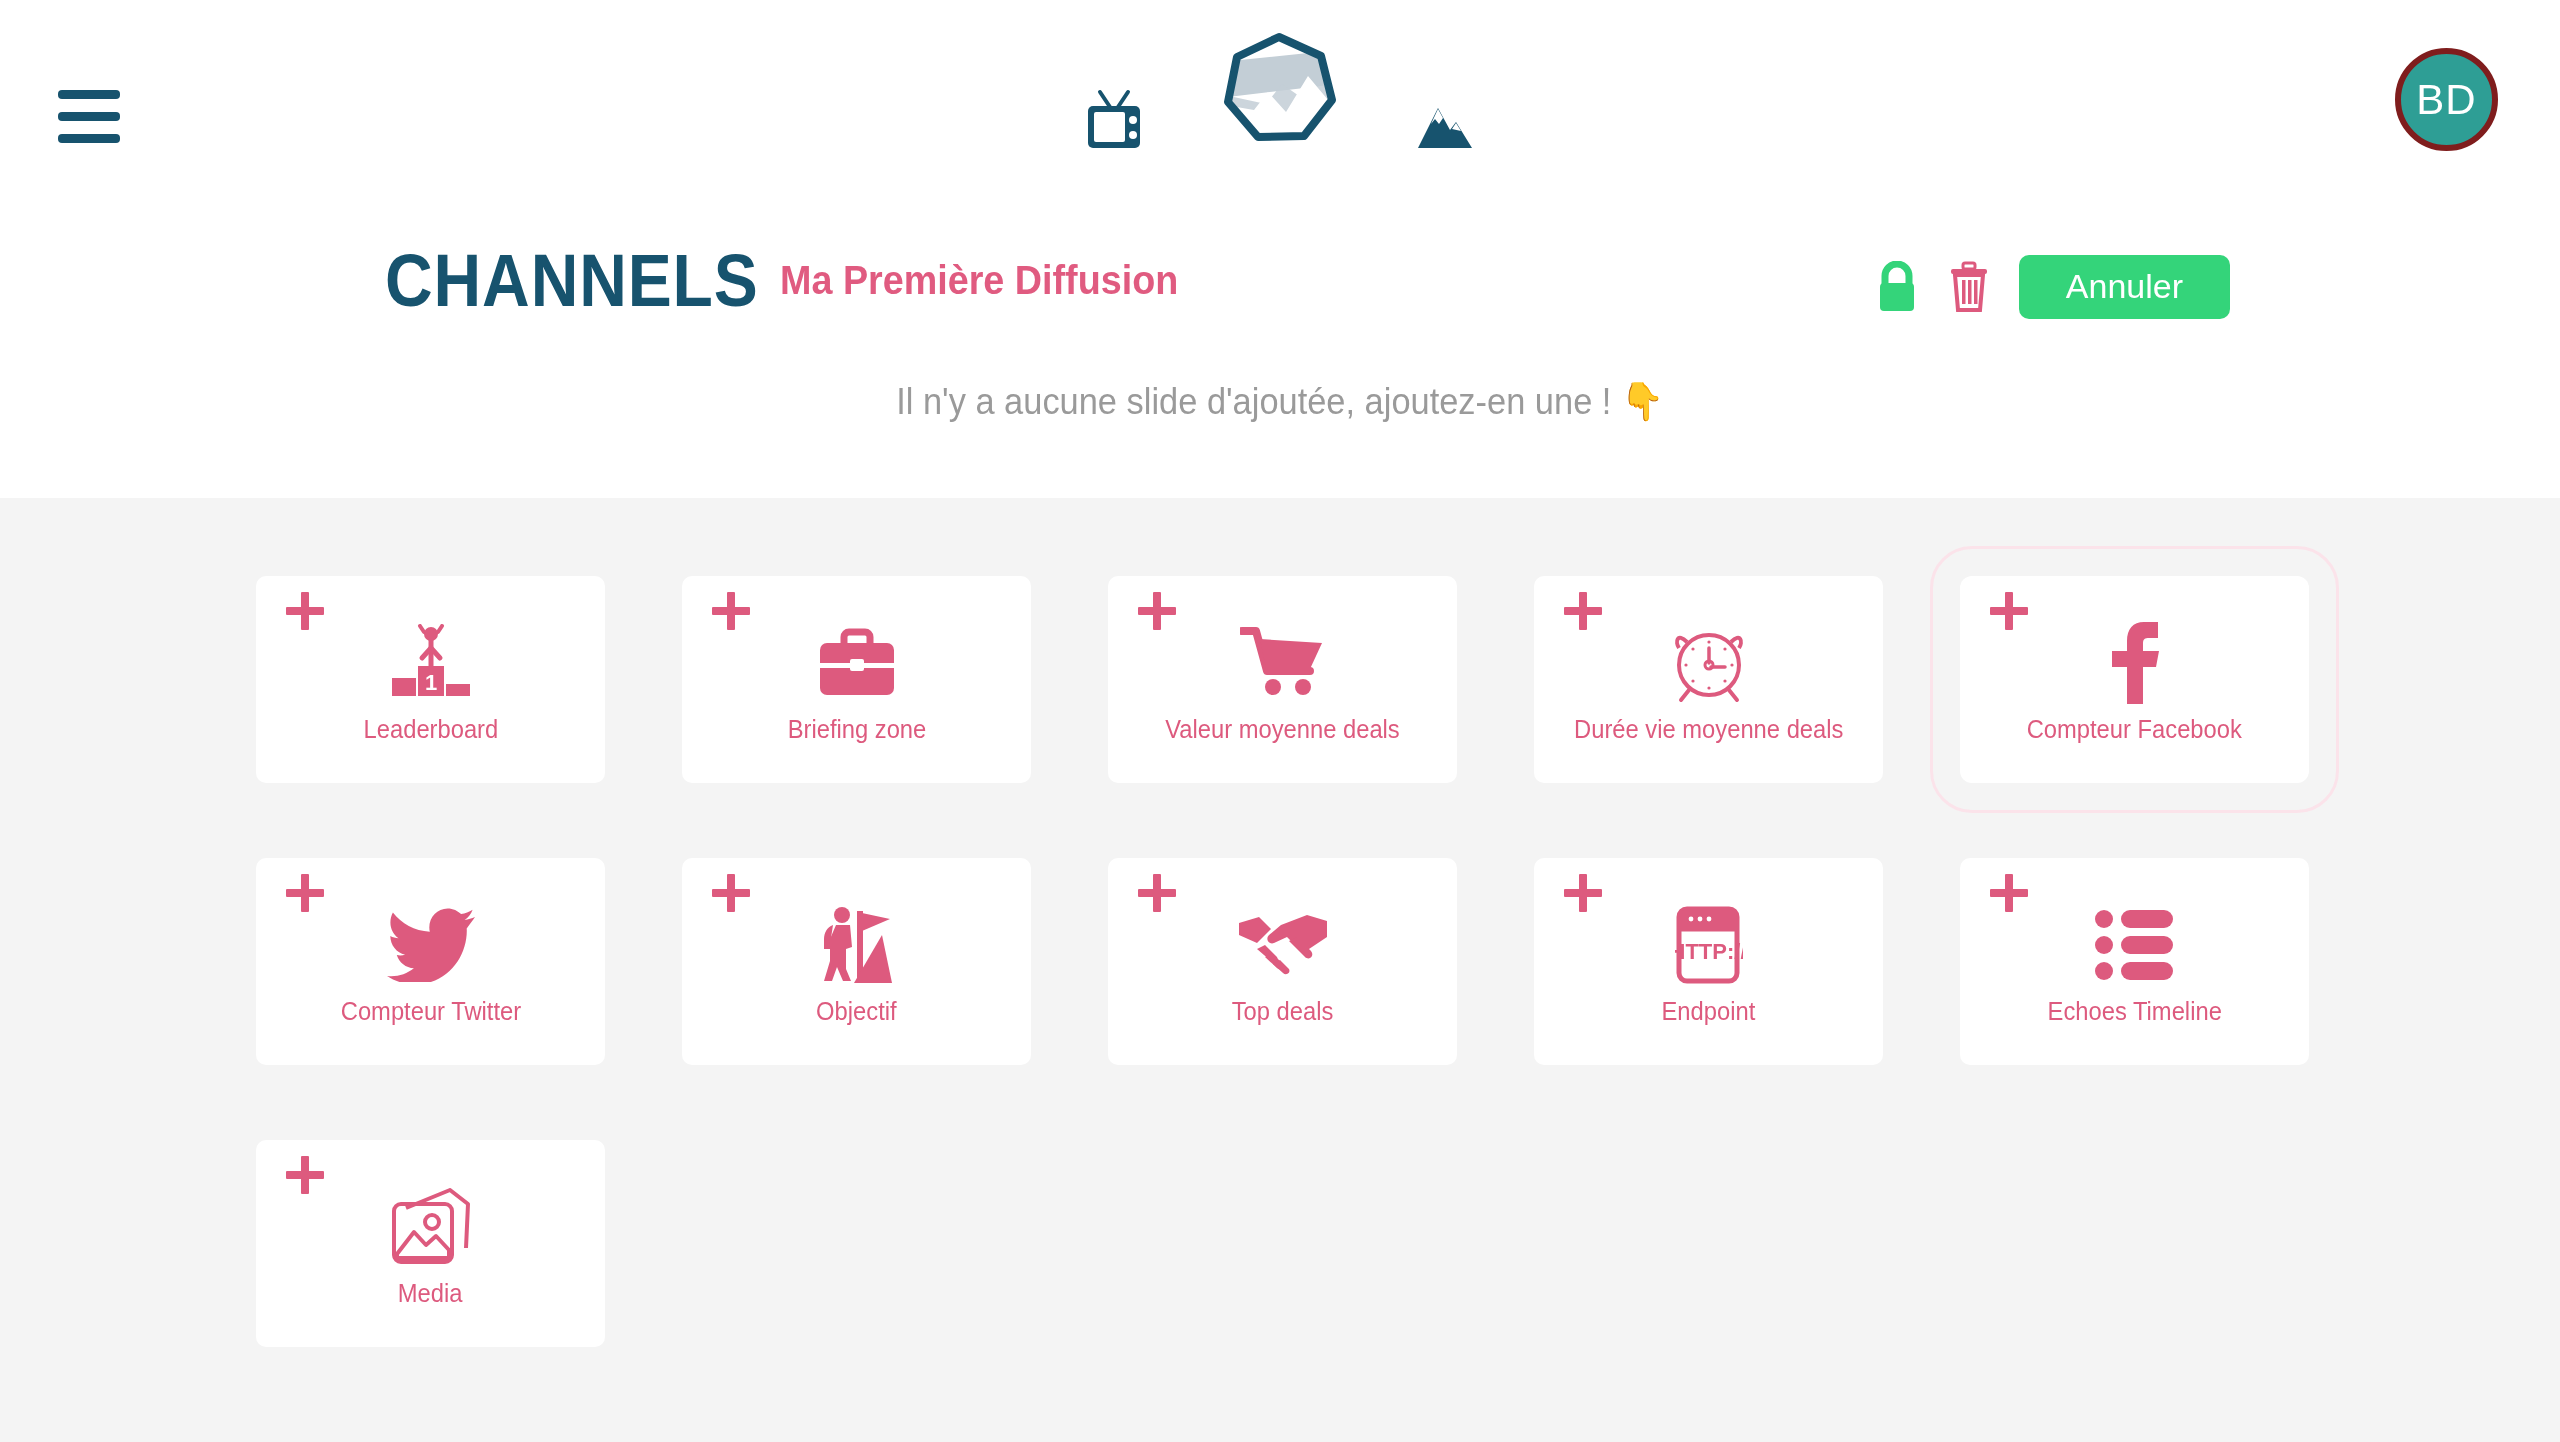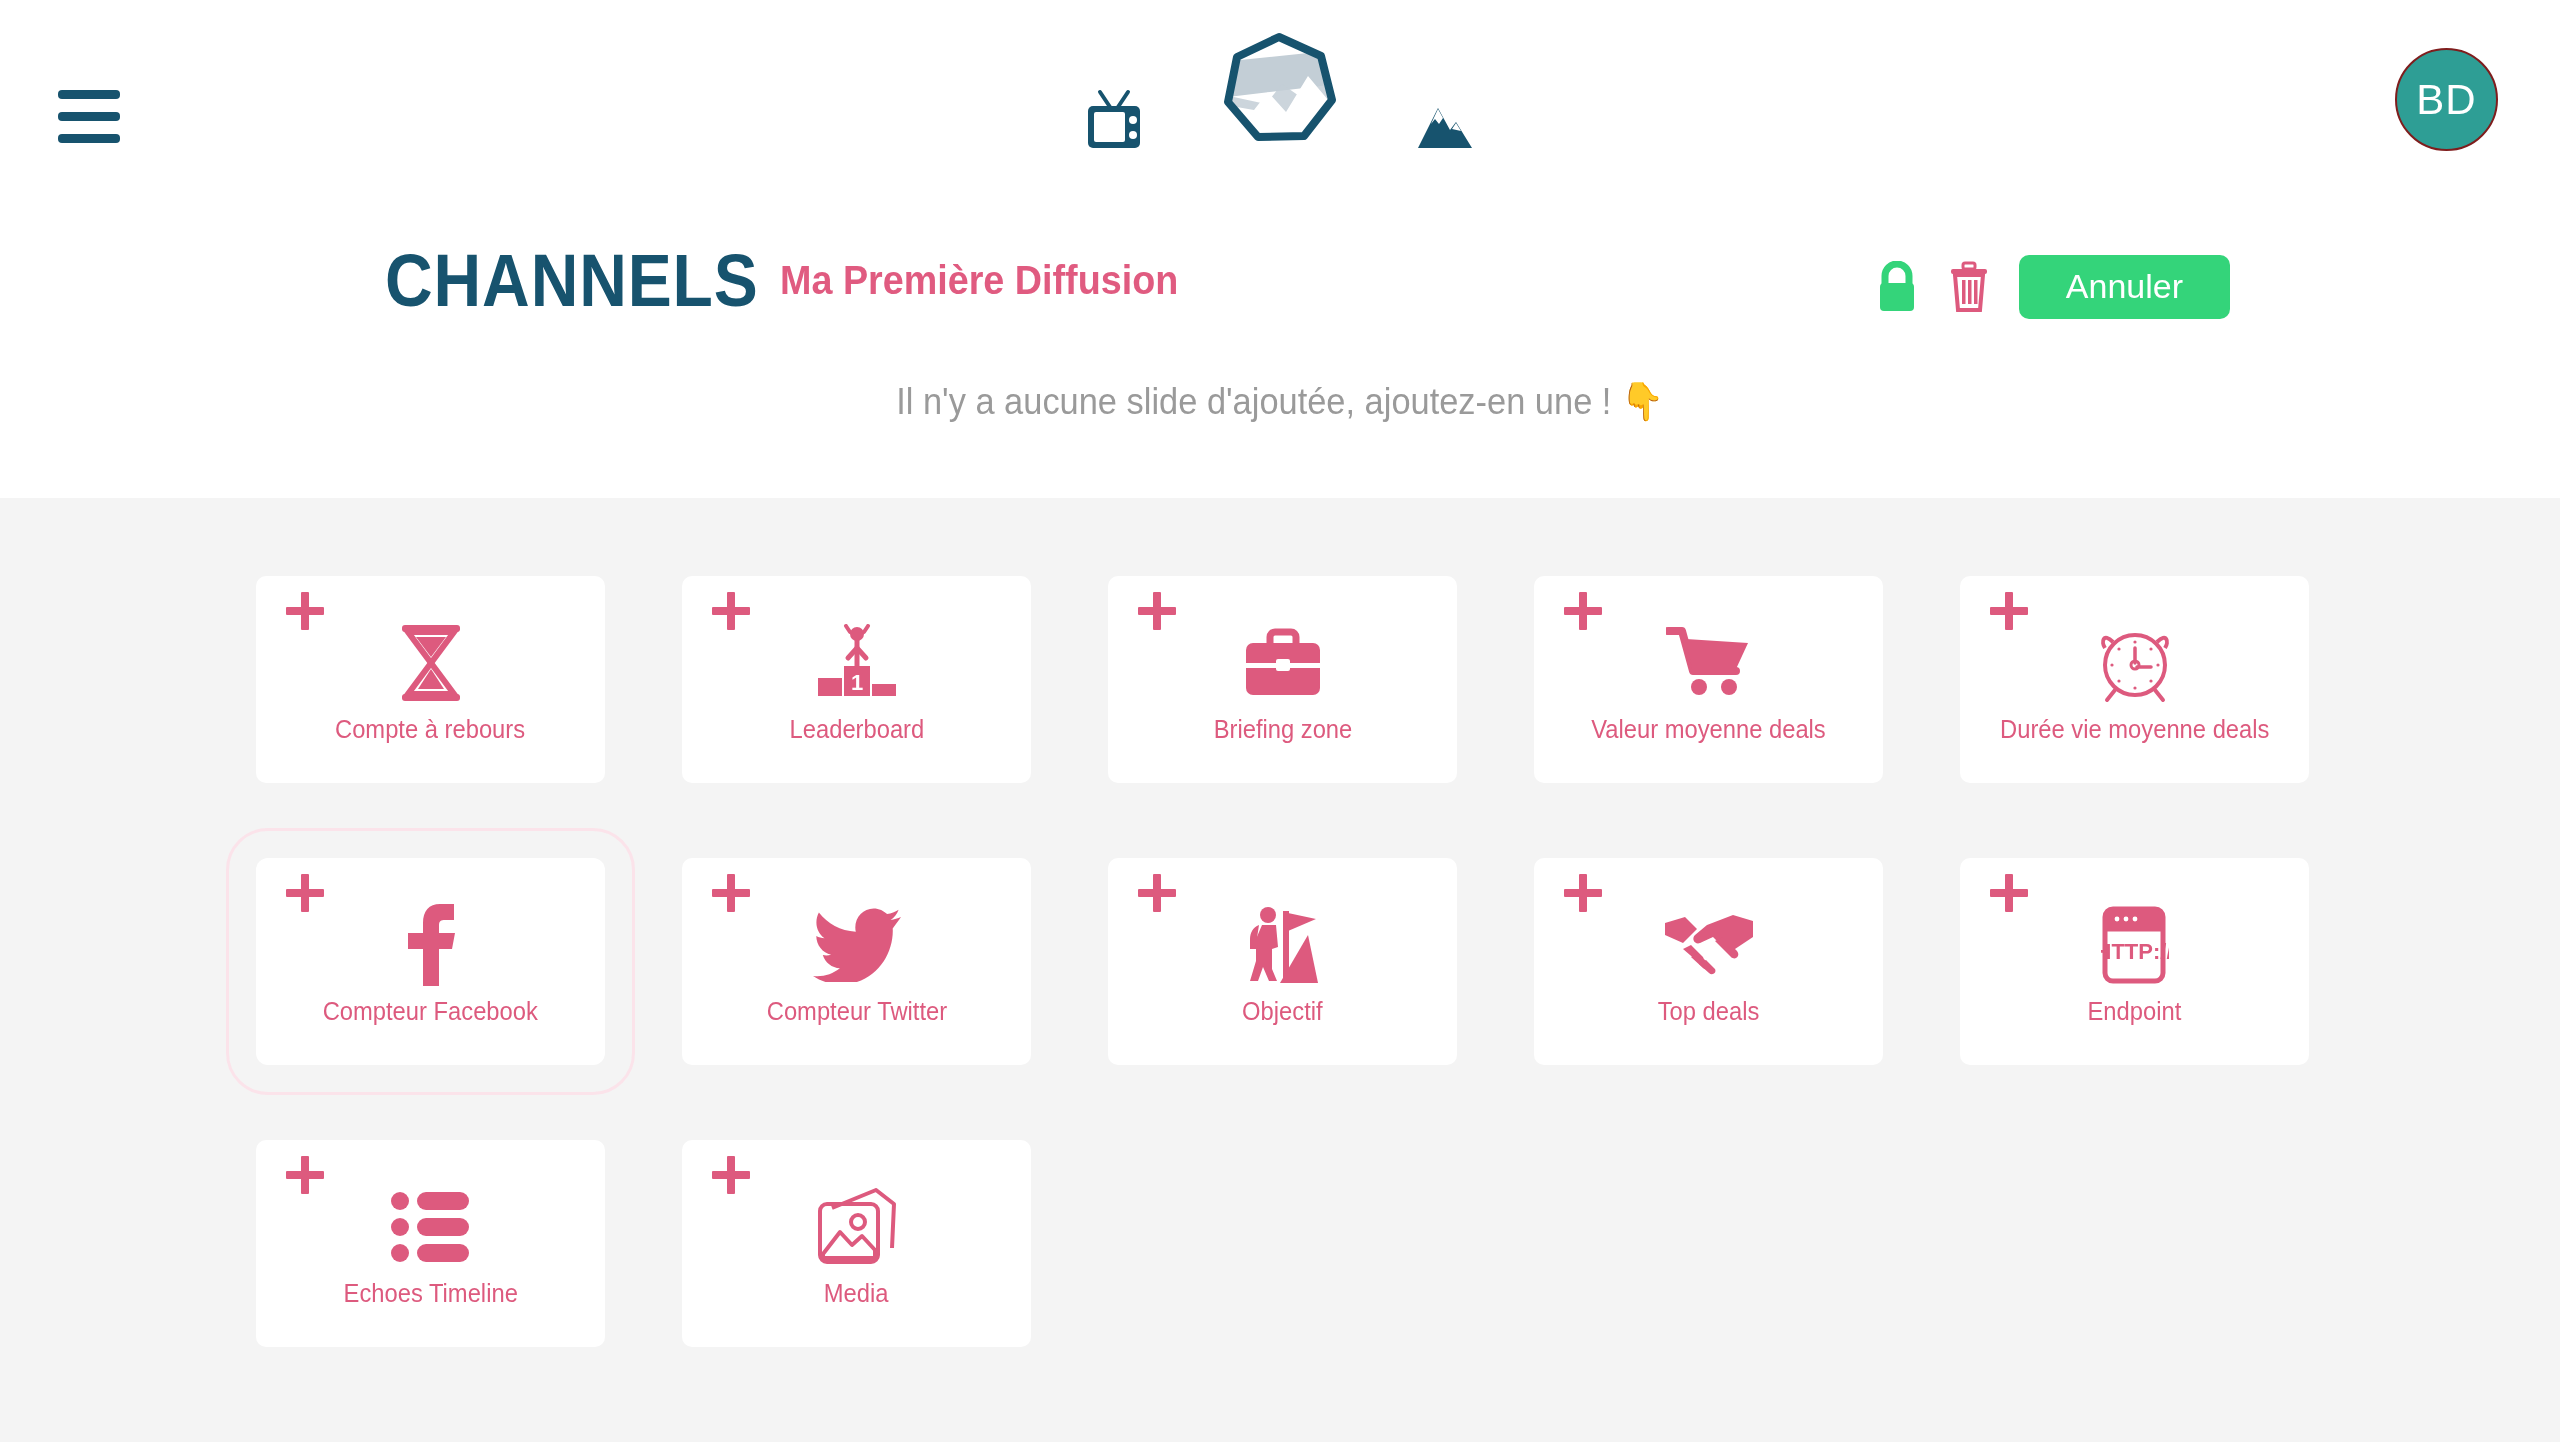"BD" .avatar { border: 2px solid #7f1d1d -> 6px solid #7f1d1d }
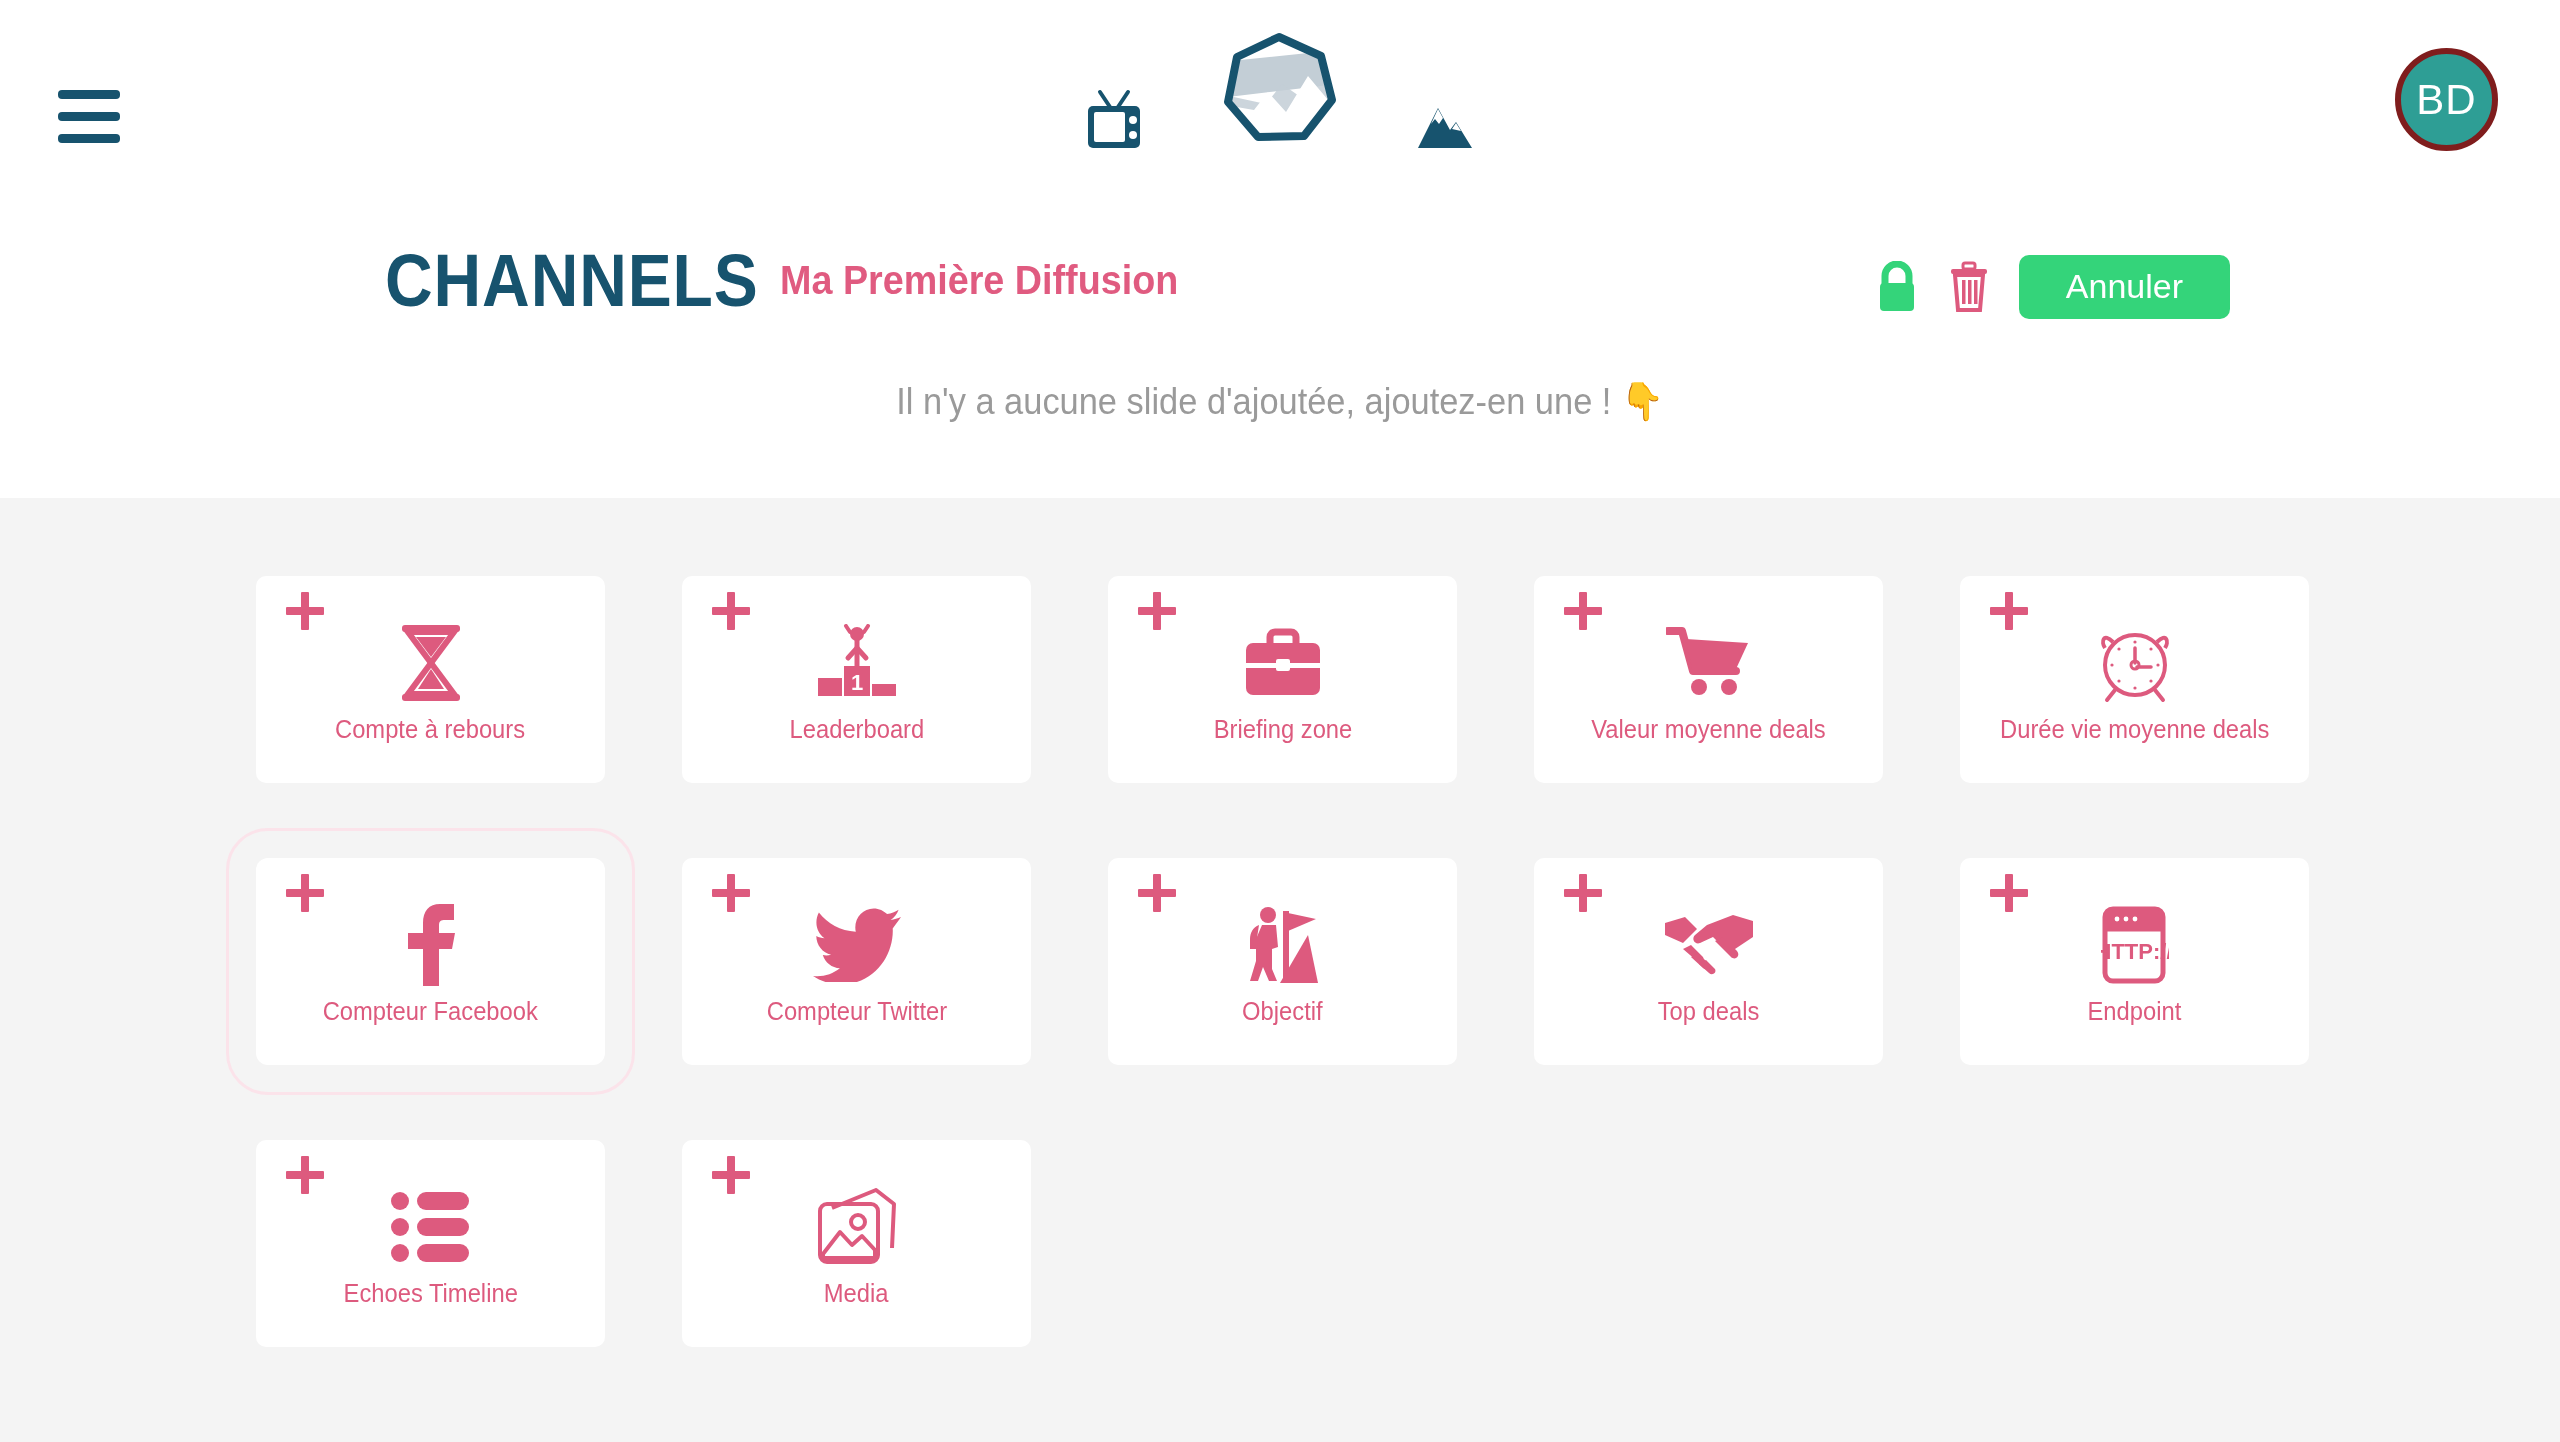"Compte à rebours" div.card { html: <div> <div></div> <div> <svg> <rect></rect> <rect></rect> <path></path> <path></path> <path></path> <path></path> </svg> </div> <div>Compte à rebours</div> </div> -> none }
